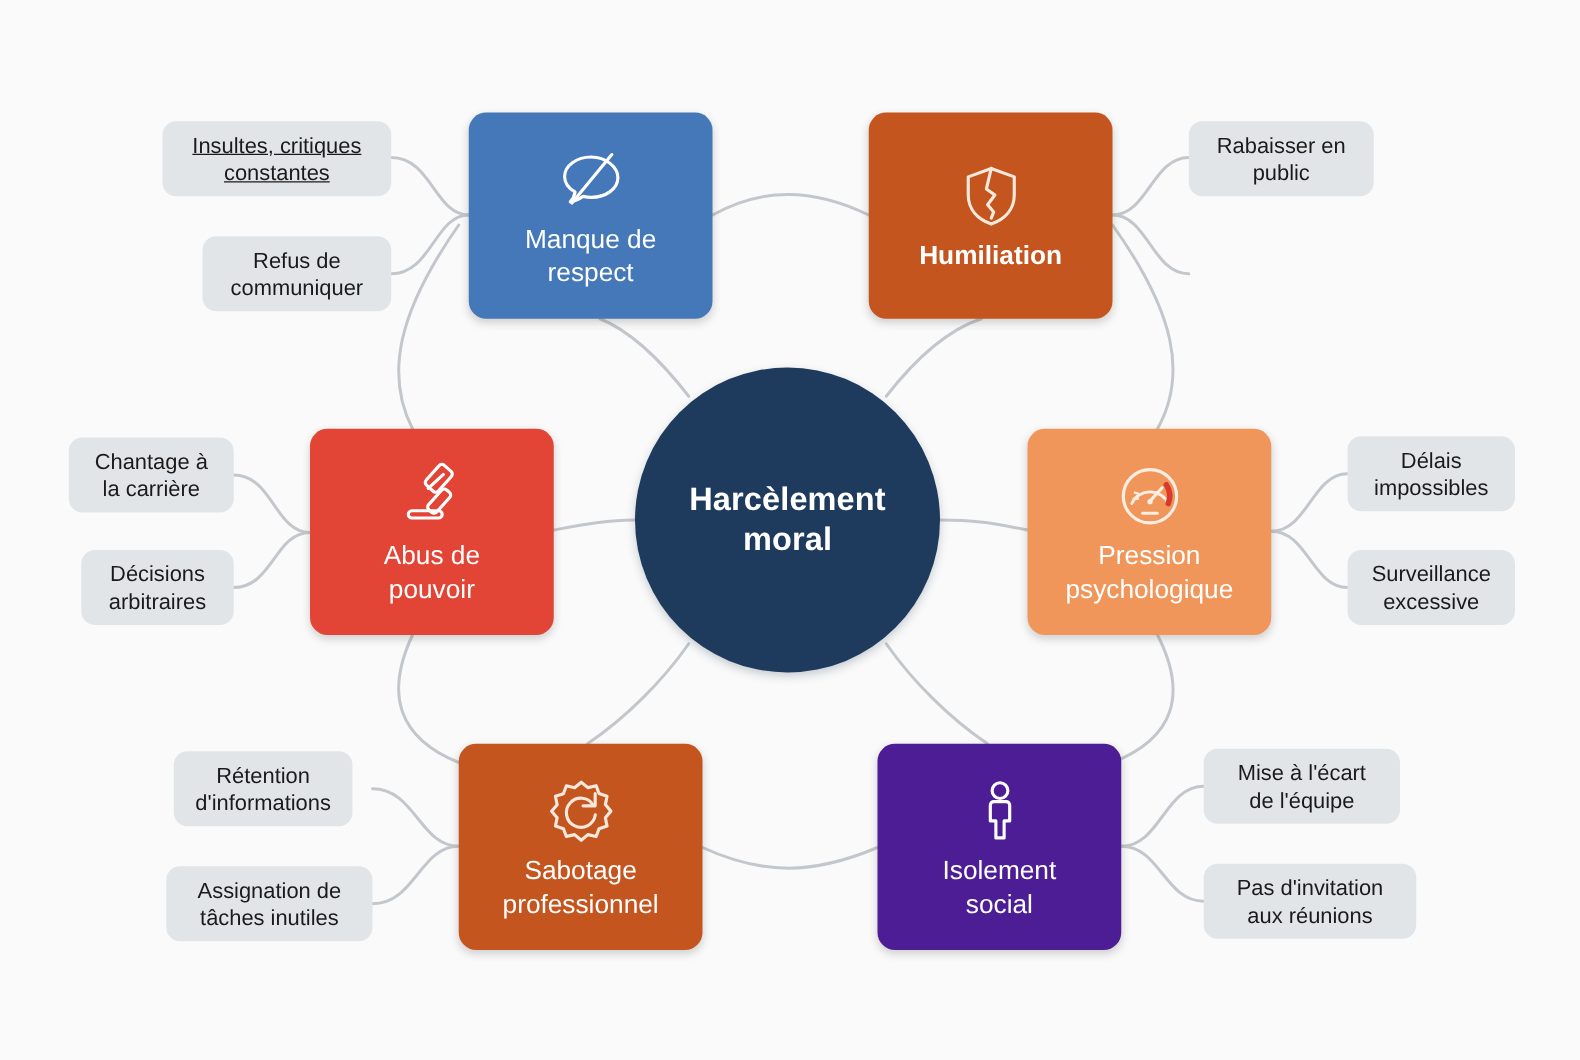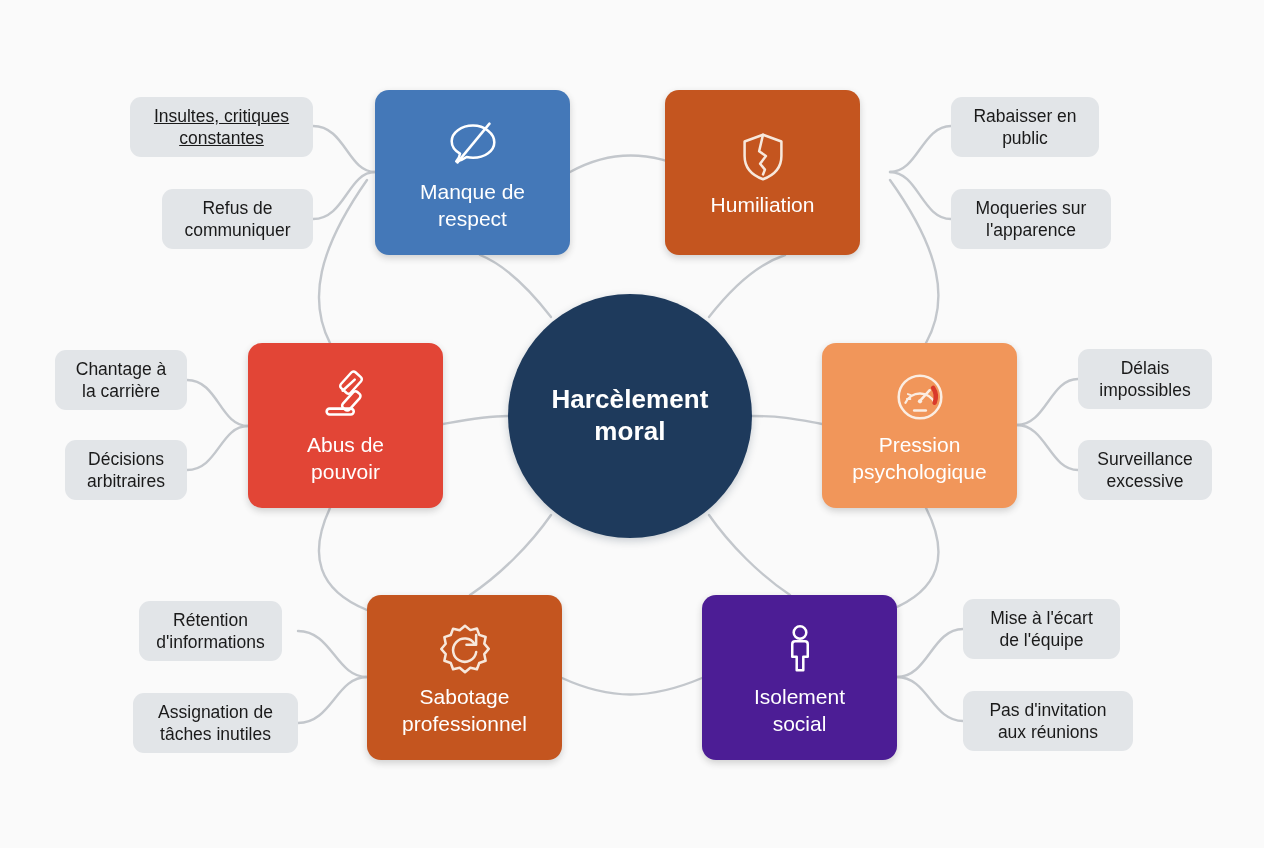"Humiliation" #node-1 { font-weight: none -> bold; left: 665px -> 695px }
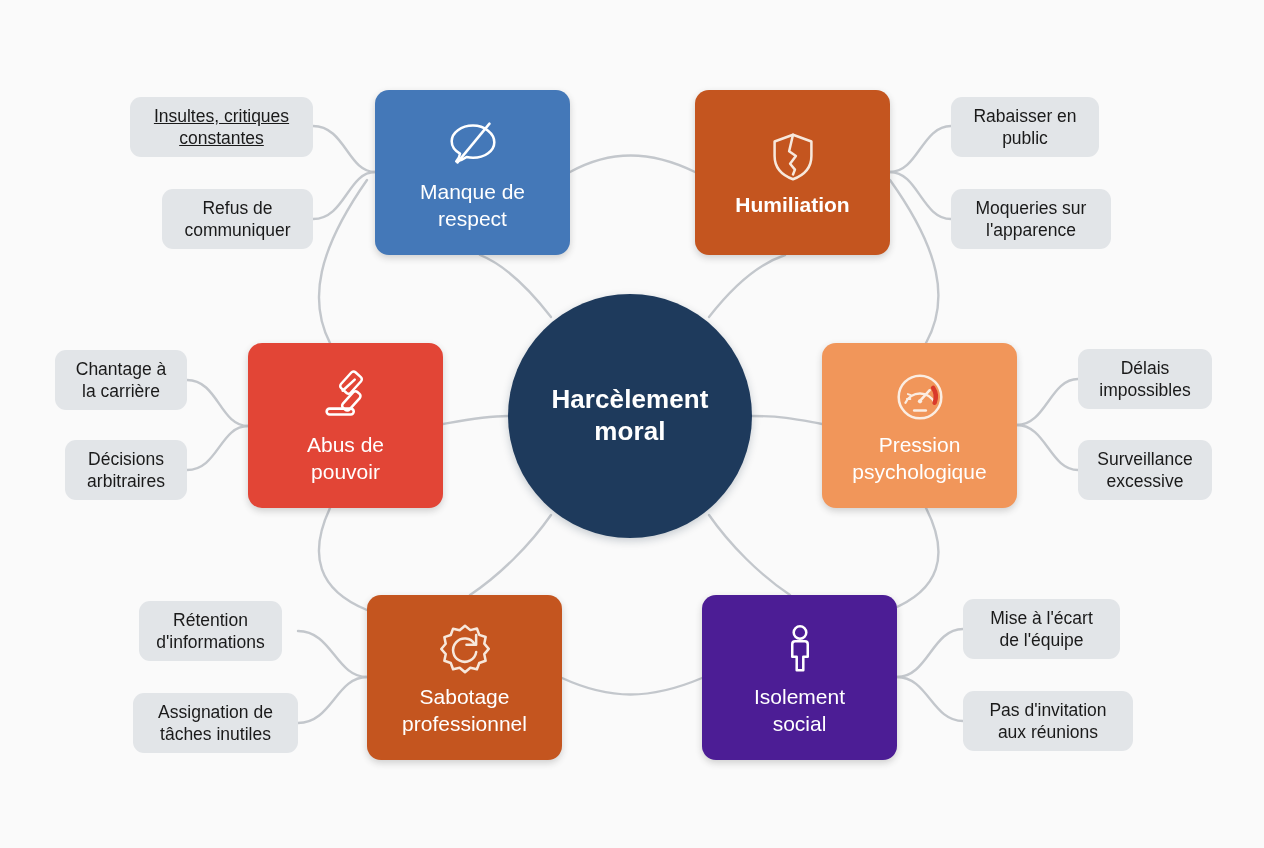"Moqueries sur" div.chip { html: <div> <span>Moqueries sur l'apparence</span> </div> -> none }
